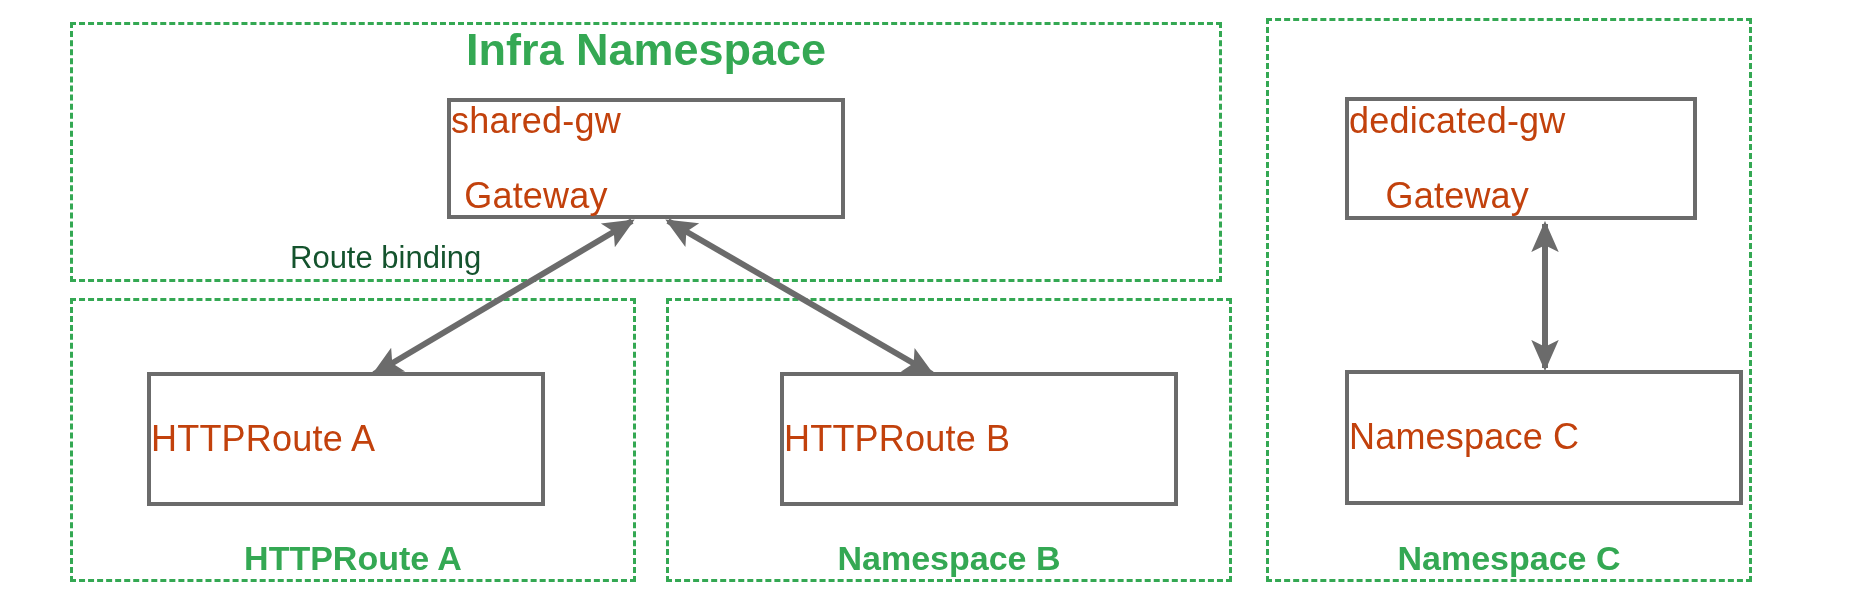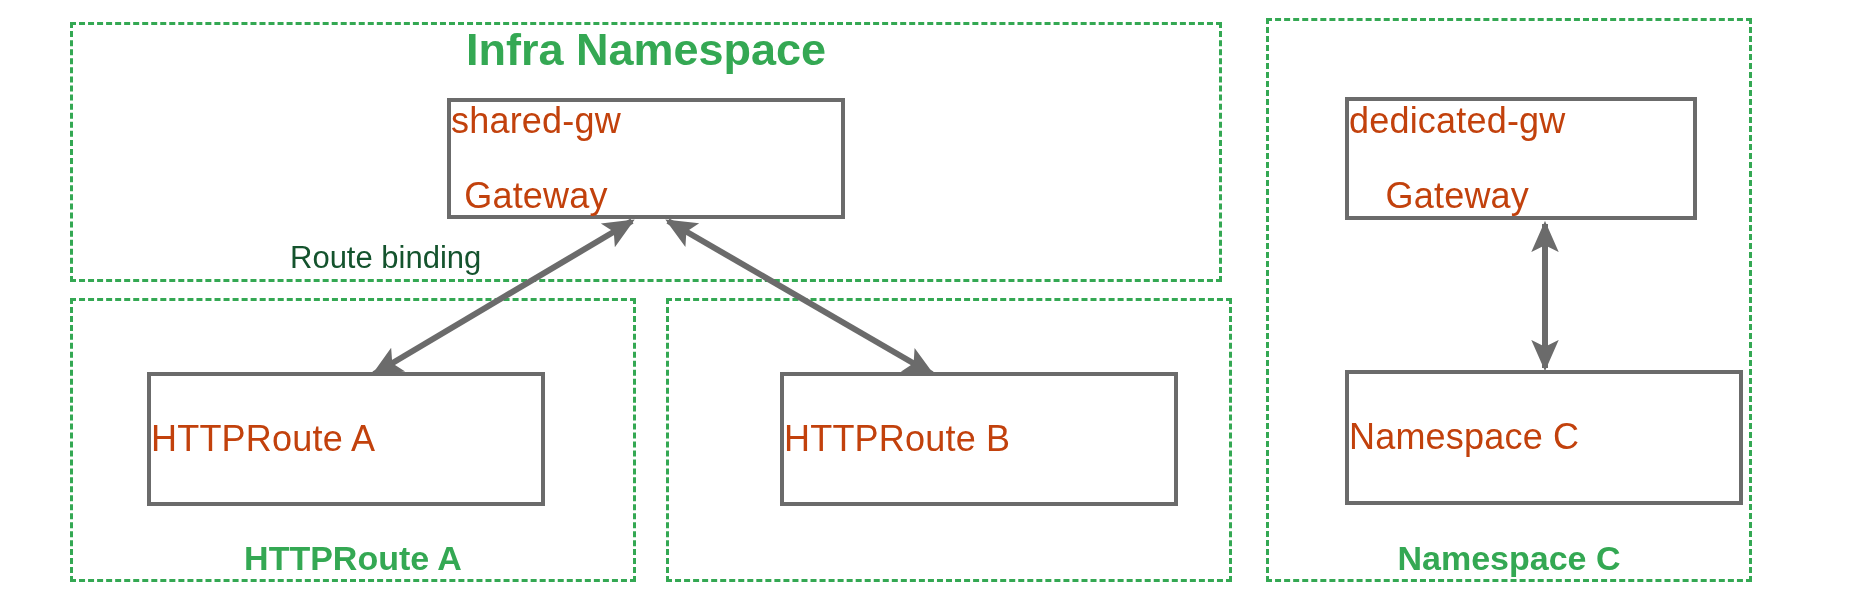"Namespace B" div.ns-label { html: none -> <div>Namespace B</div> }
